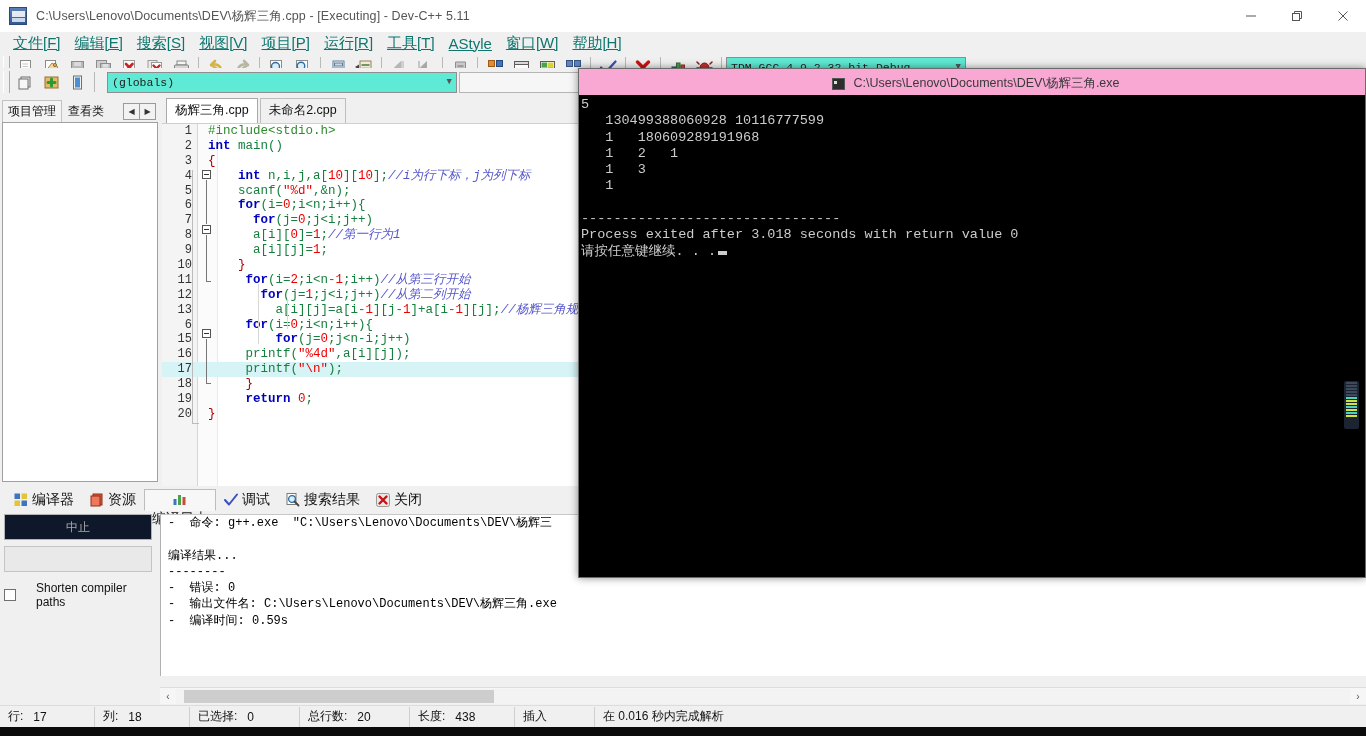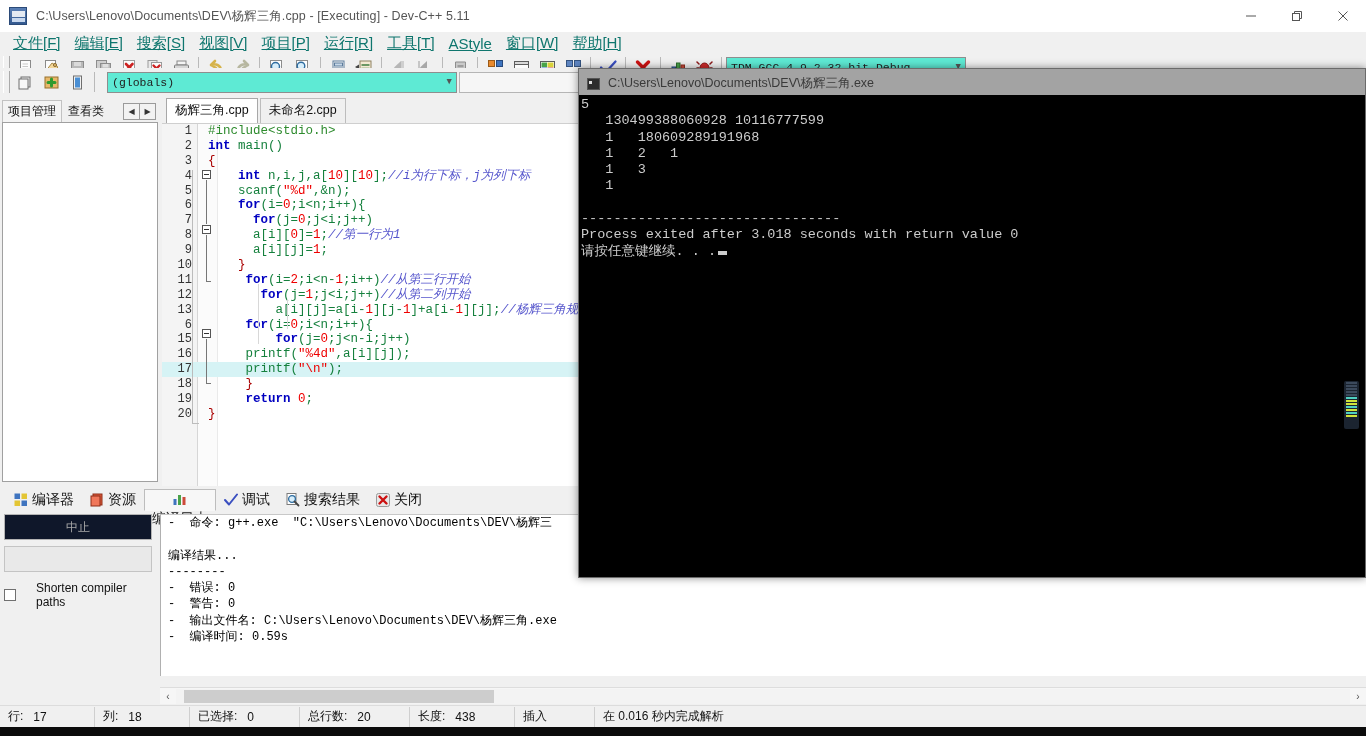"C:\Users\Lenovo\Documents\DEV\杨辉三角.exe" .con-title { background: #a3a3a3 -> #f9a8d4; justify-content: none -> center }
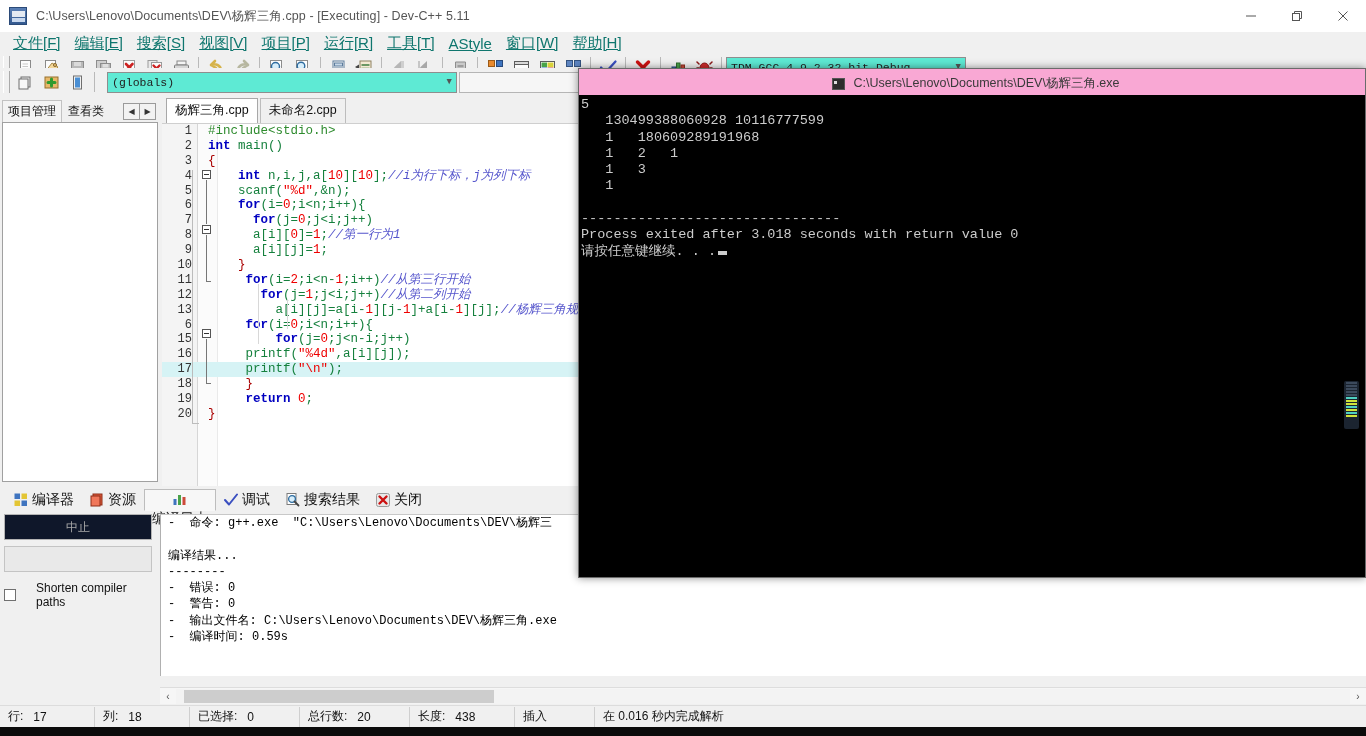"- 警告: 0" div.logline { html: <div>- 警告: 0</div> -> none }
